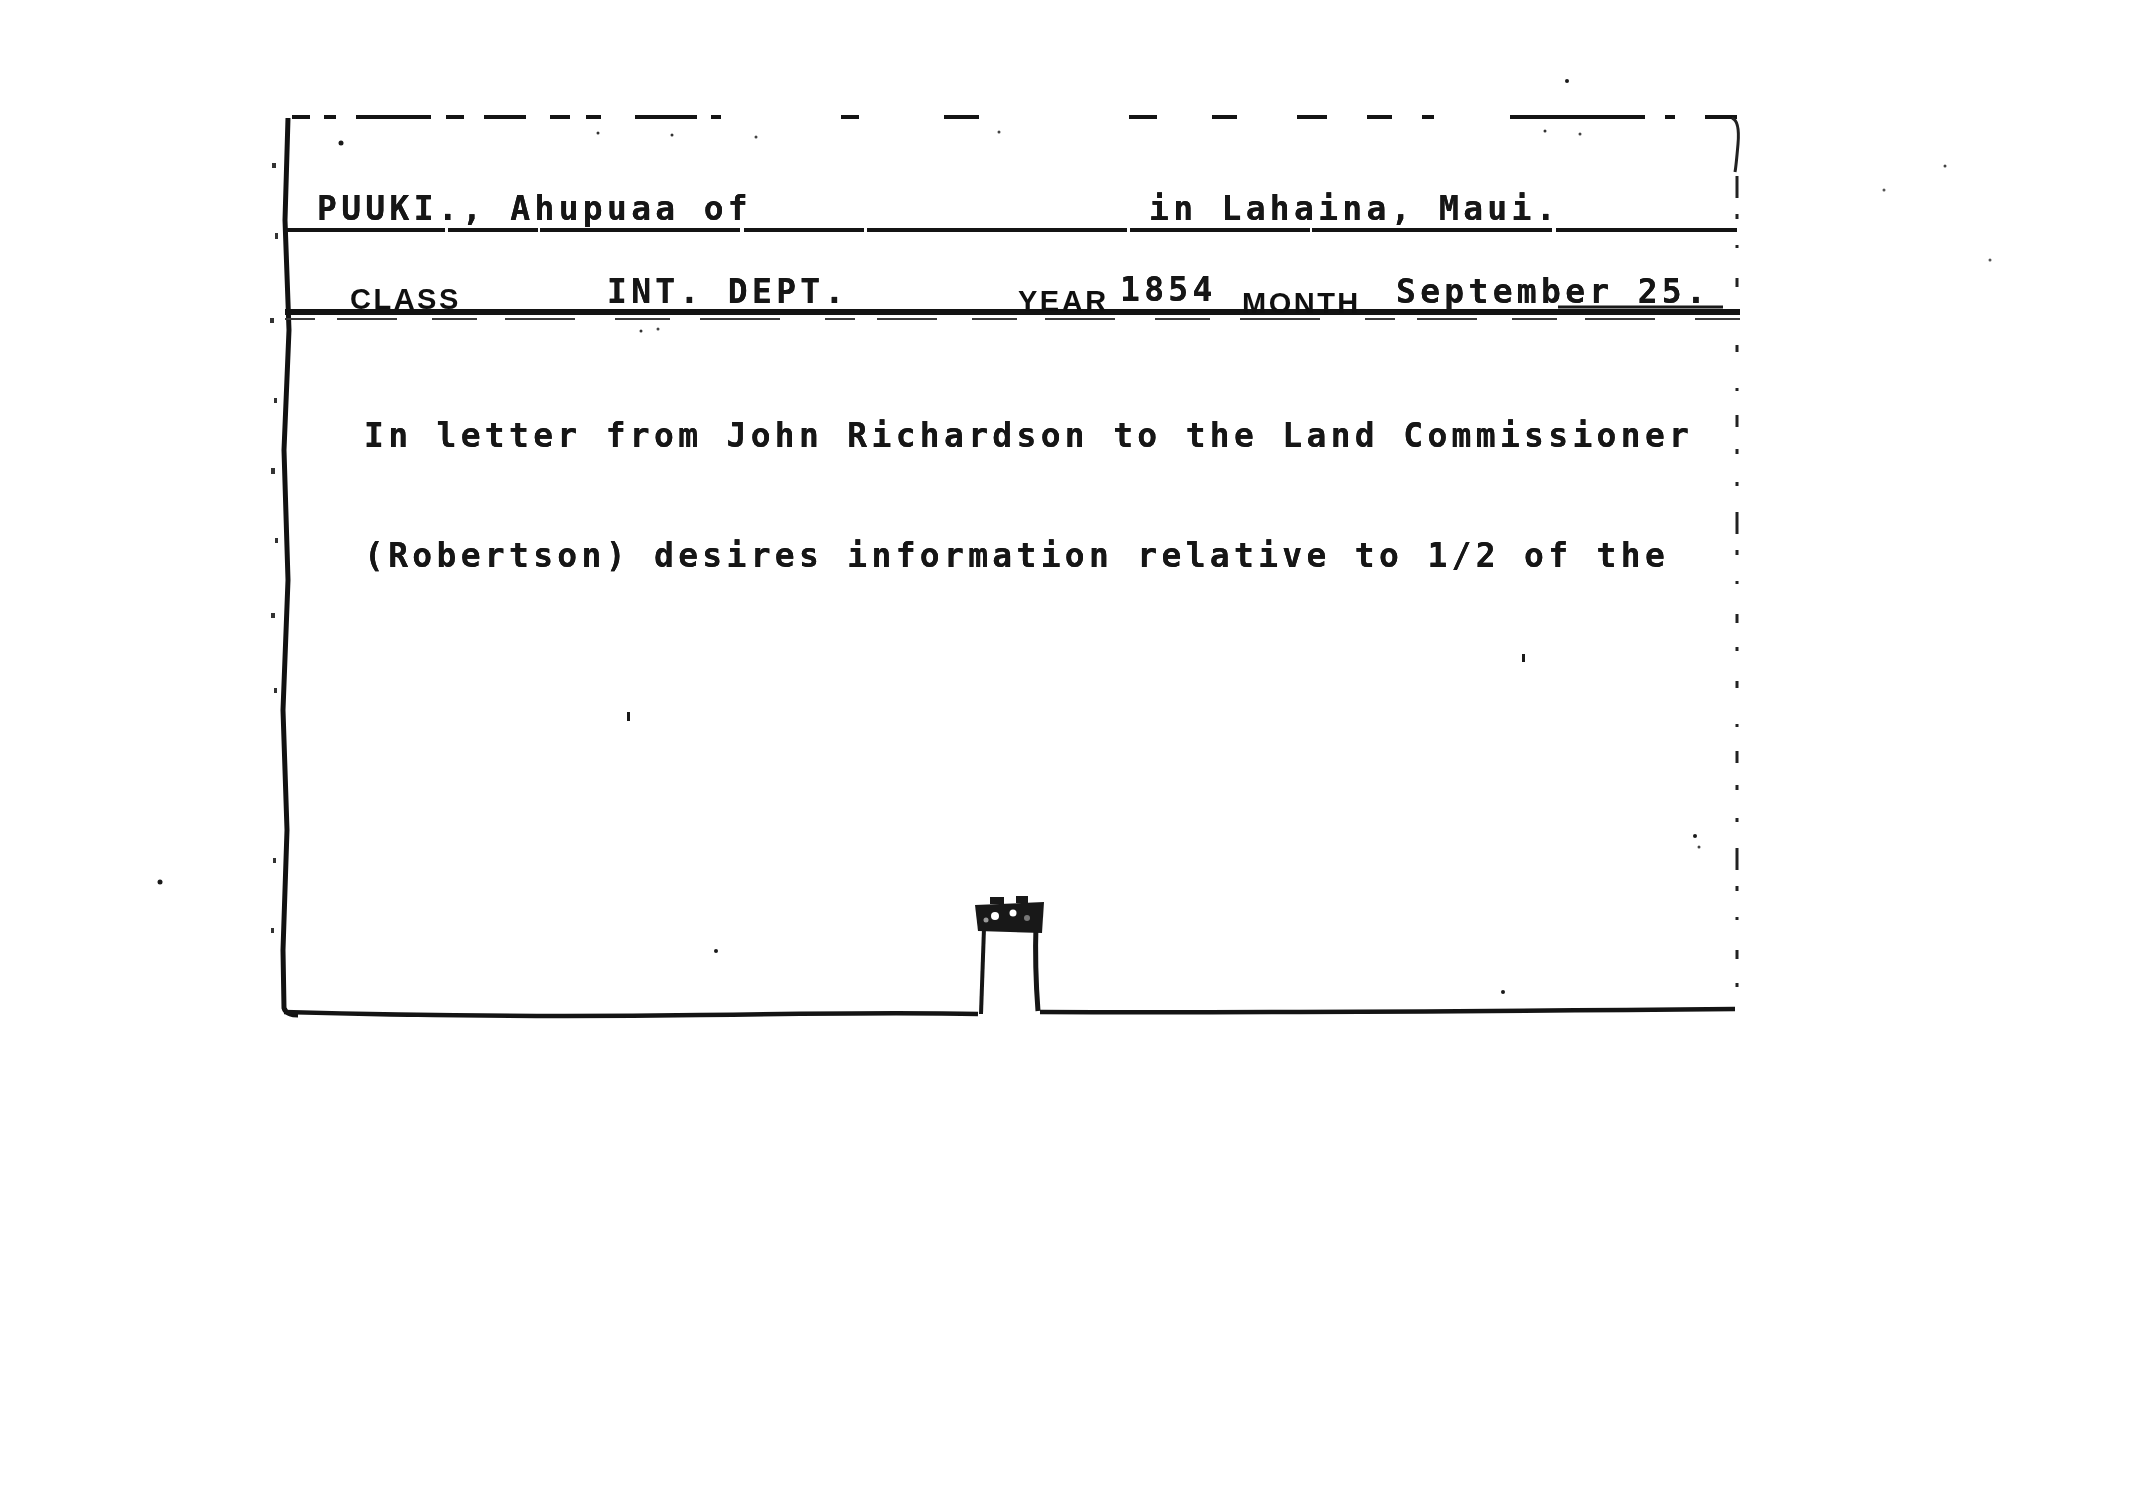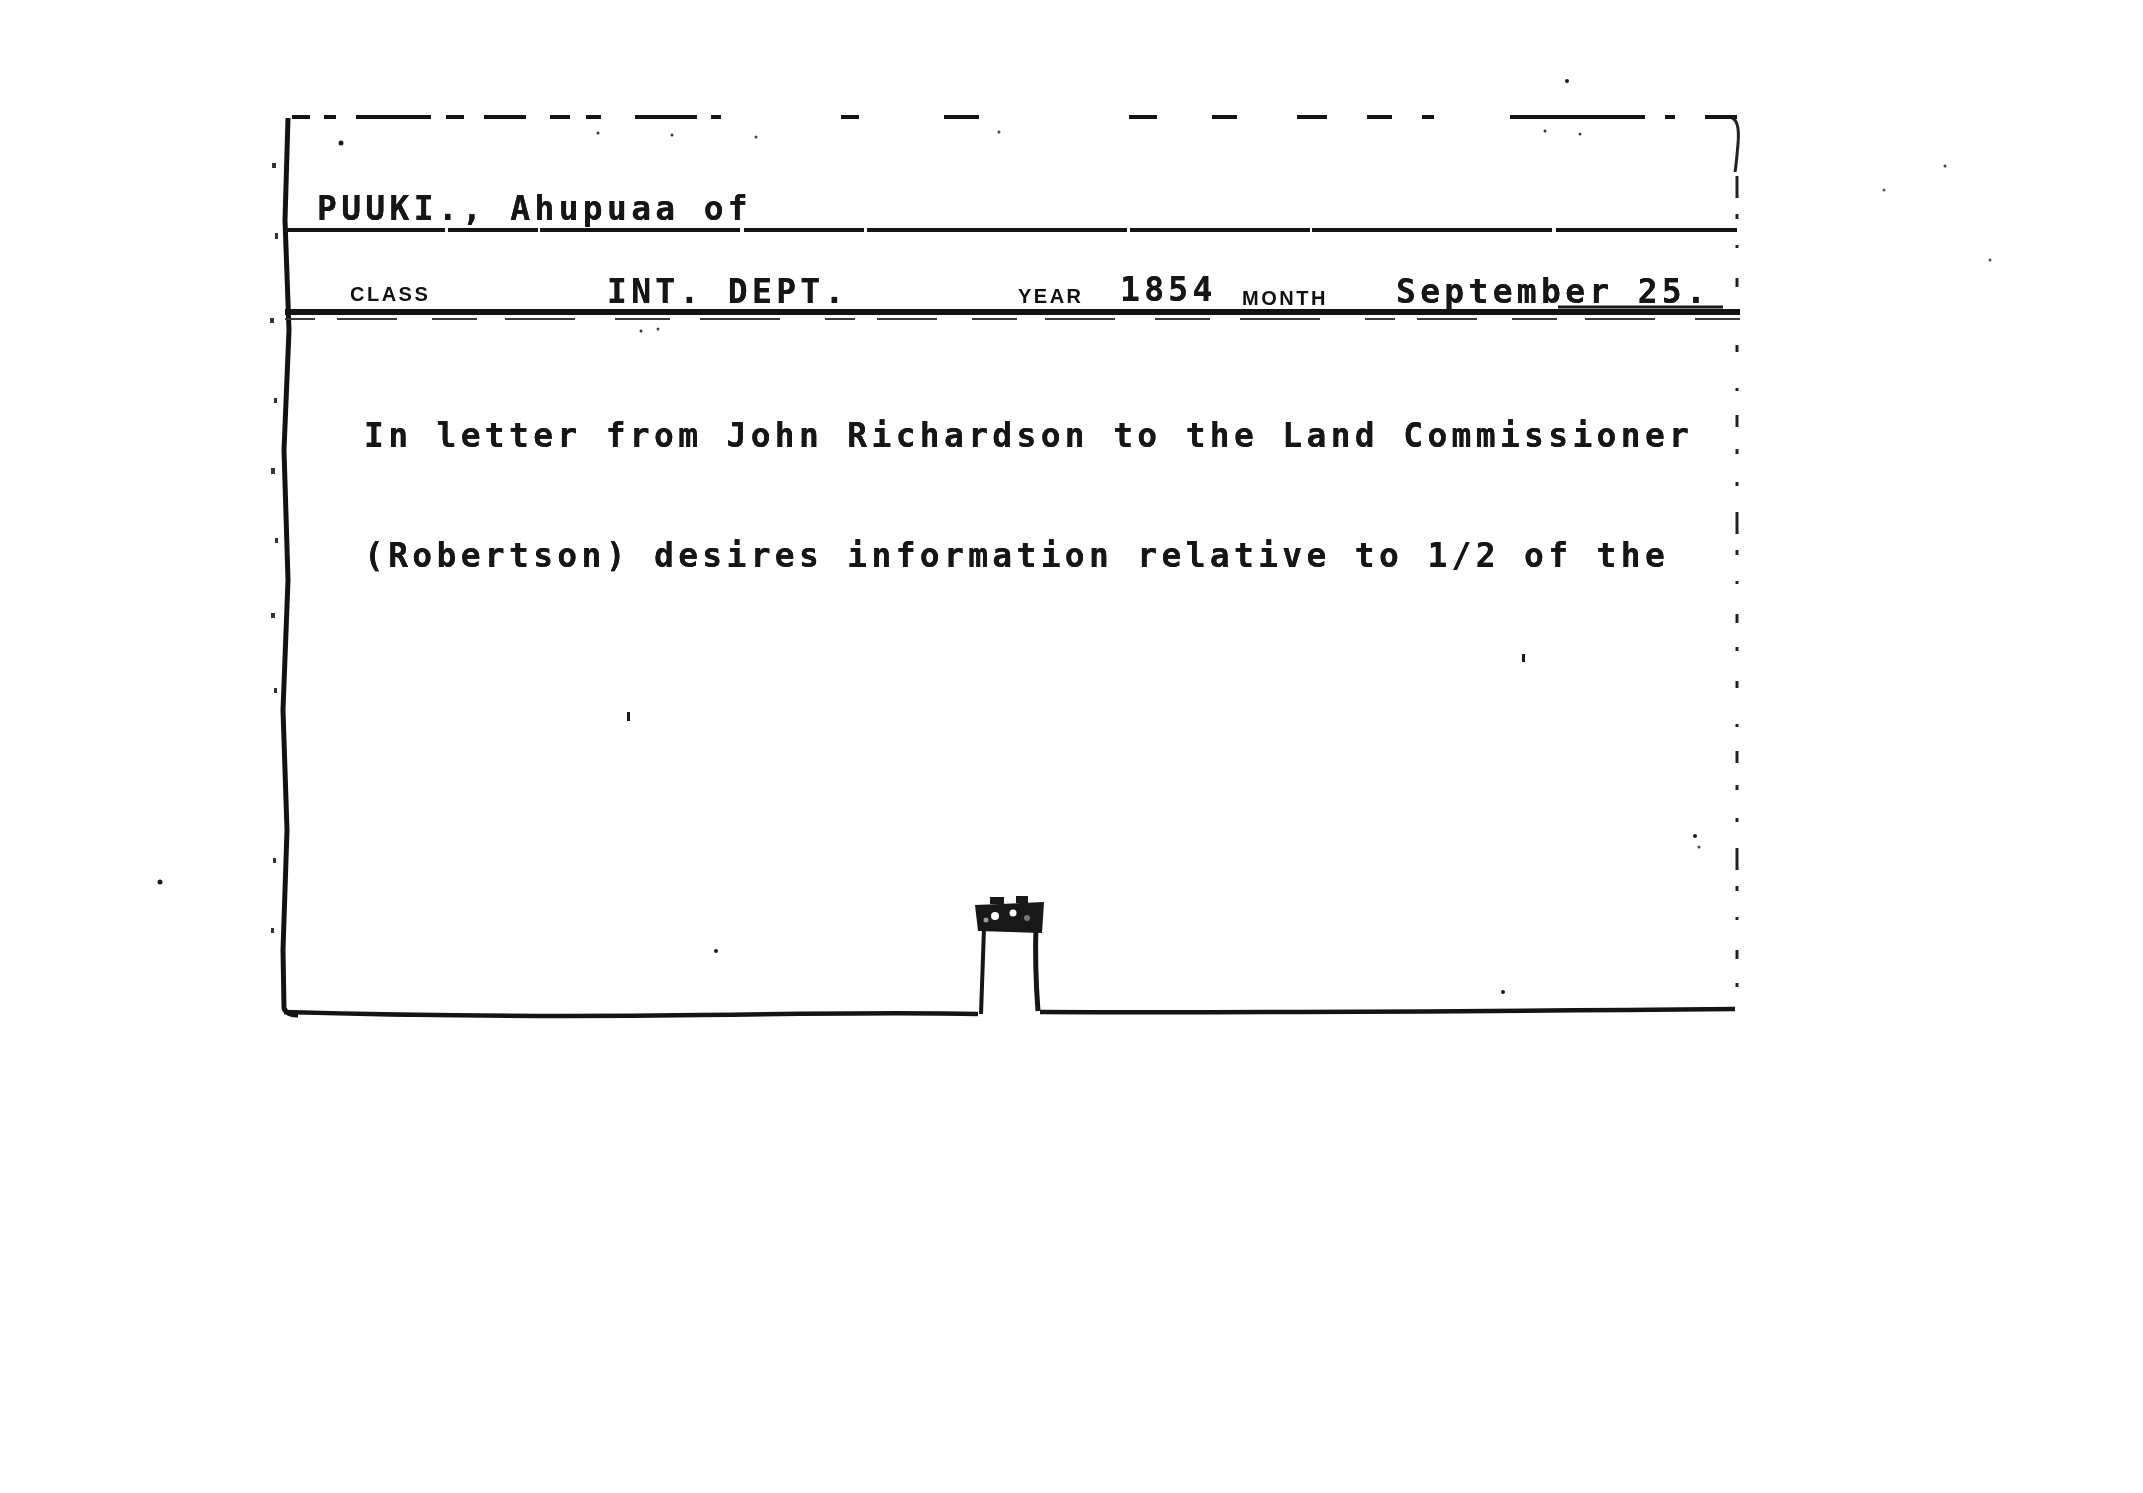"in Lahaina, Maui." div.tw { html: none -> <div>in Lahaina, Maui.</div> }
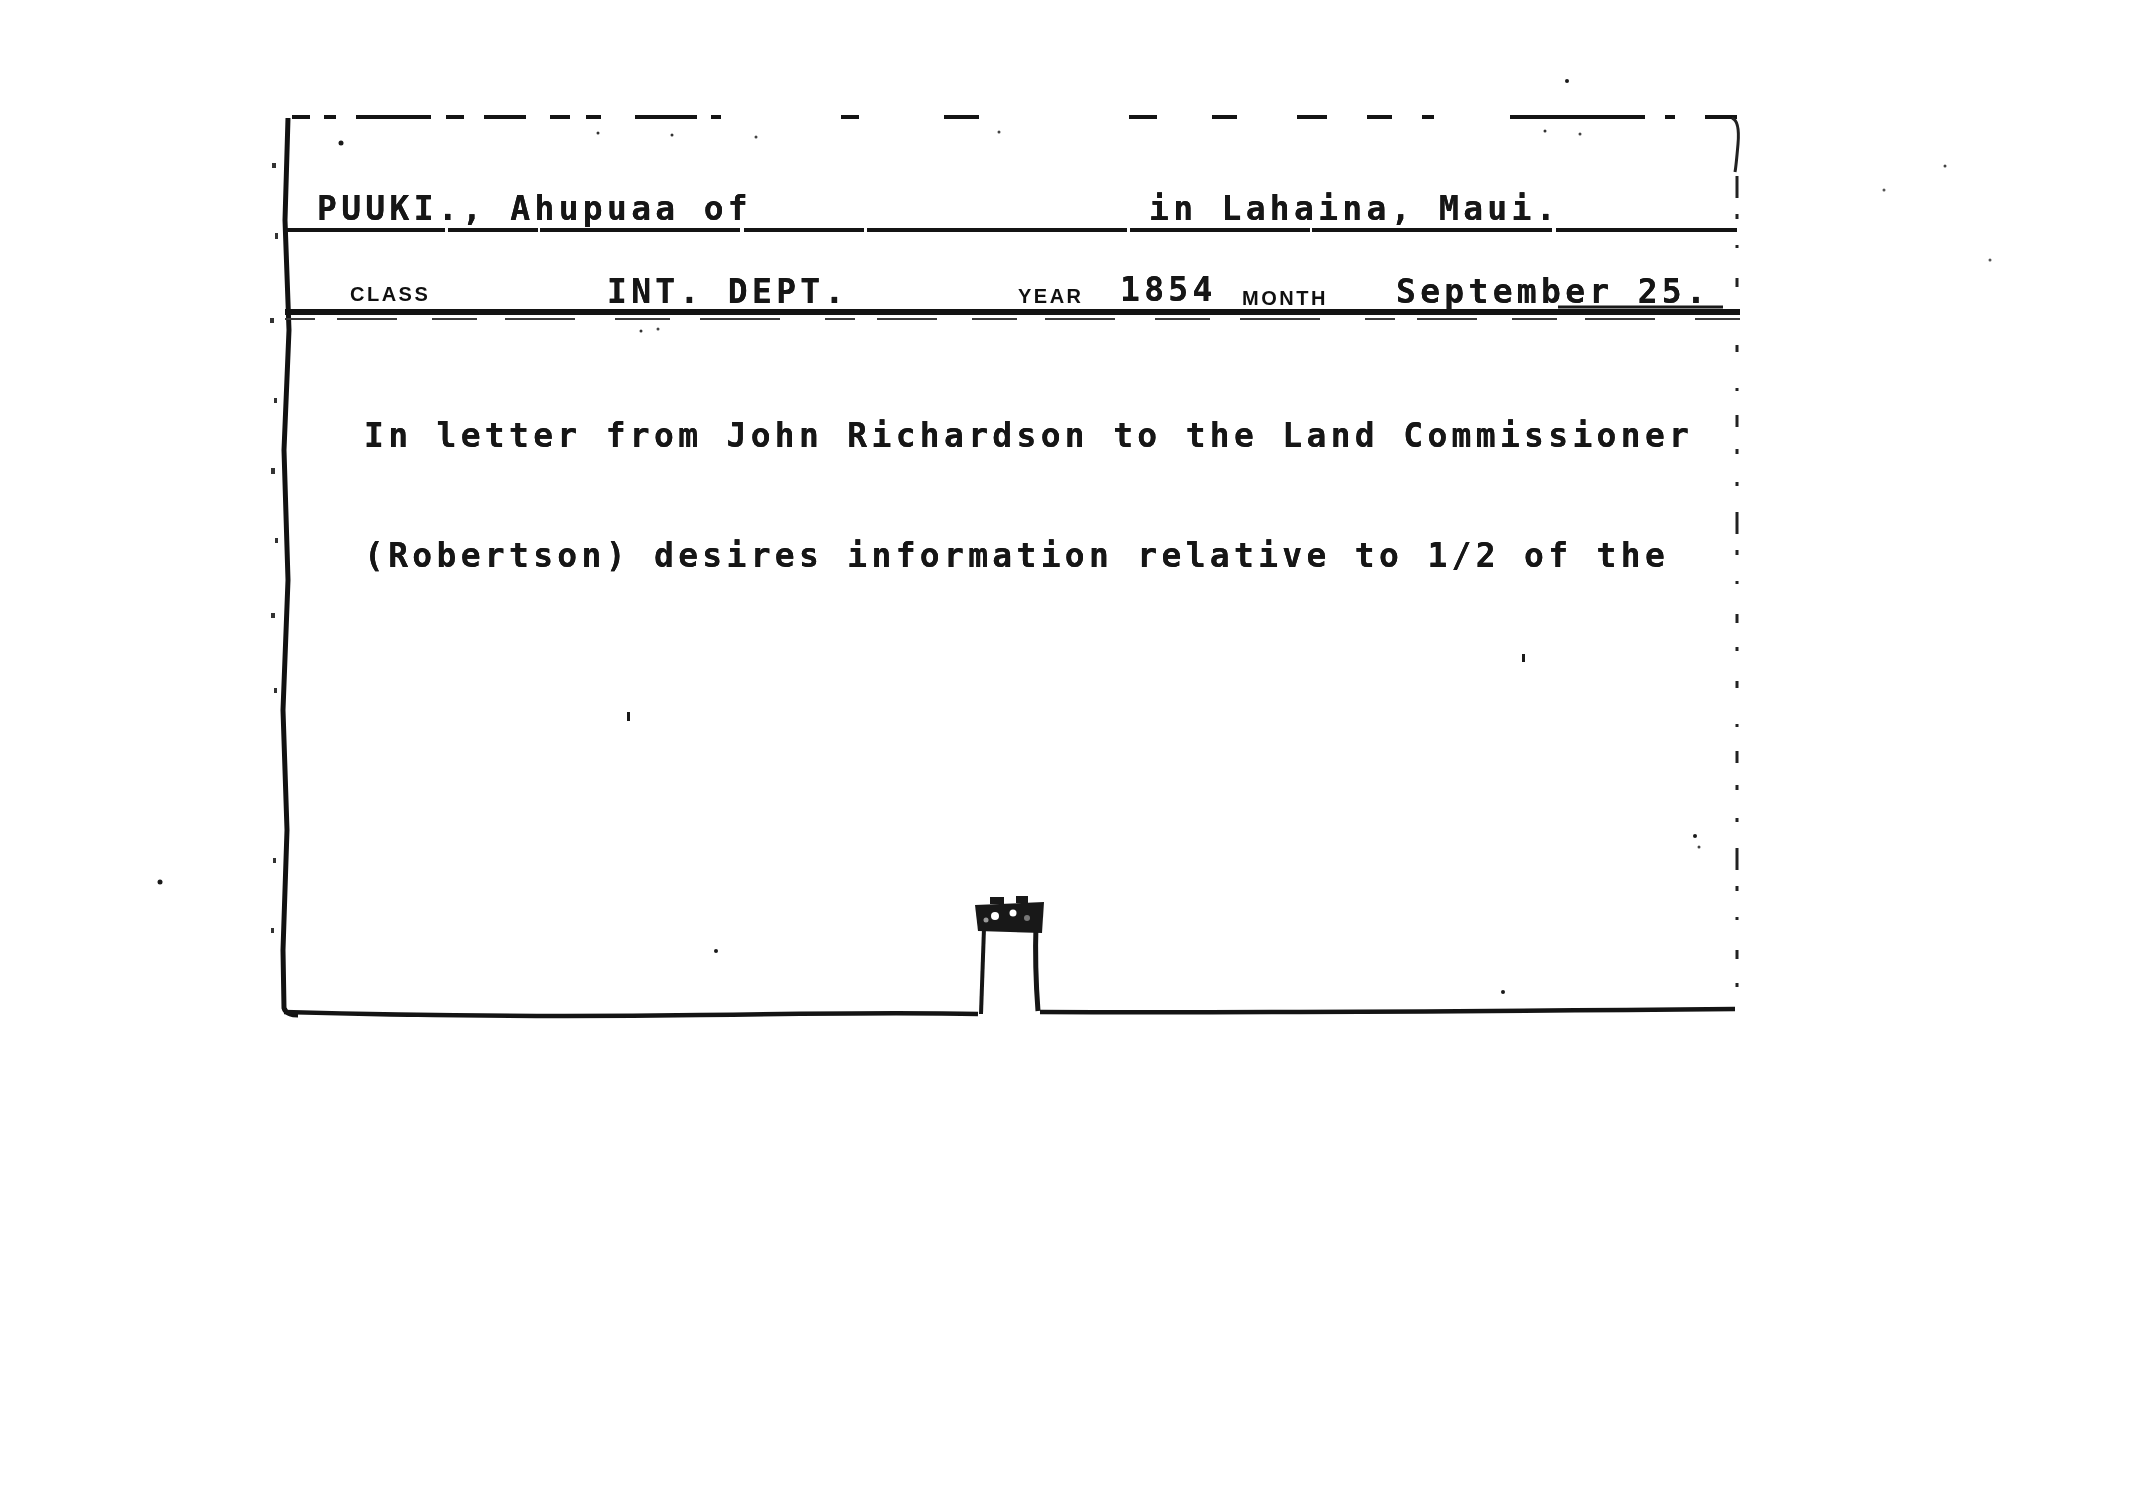"CLASS" .lbl { font-size: 20px -> 29px }
